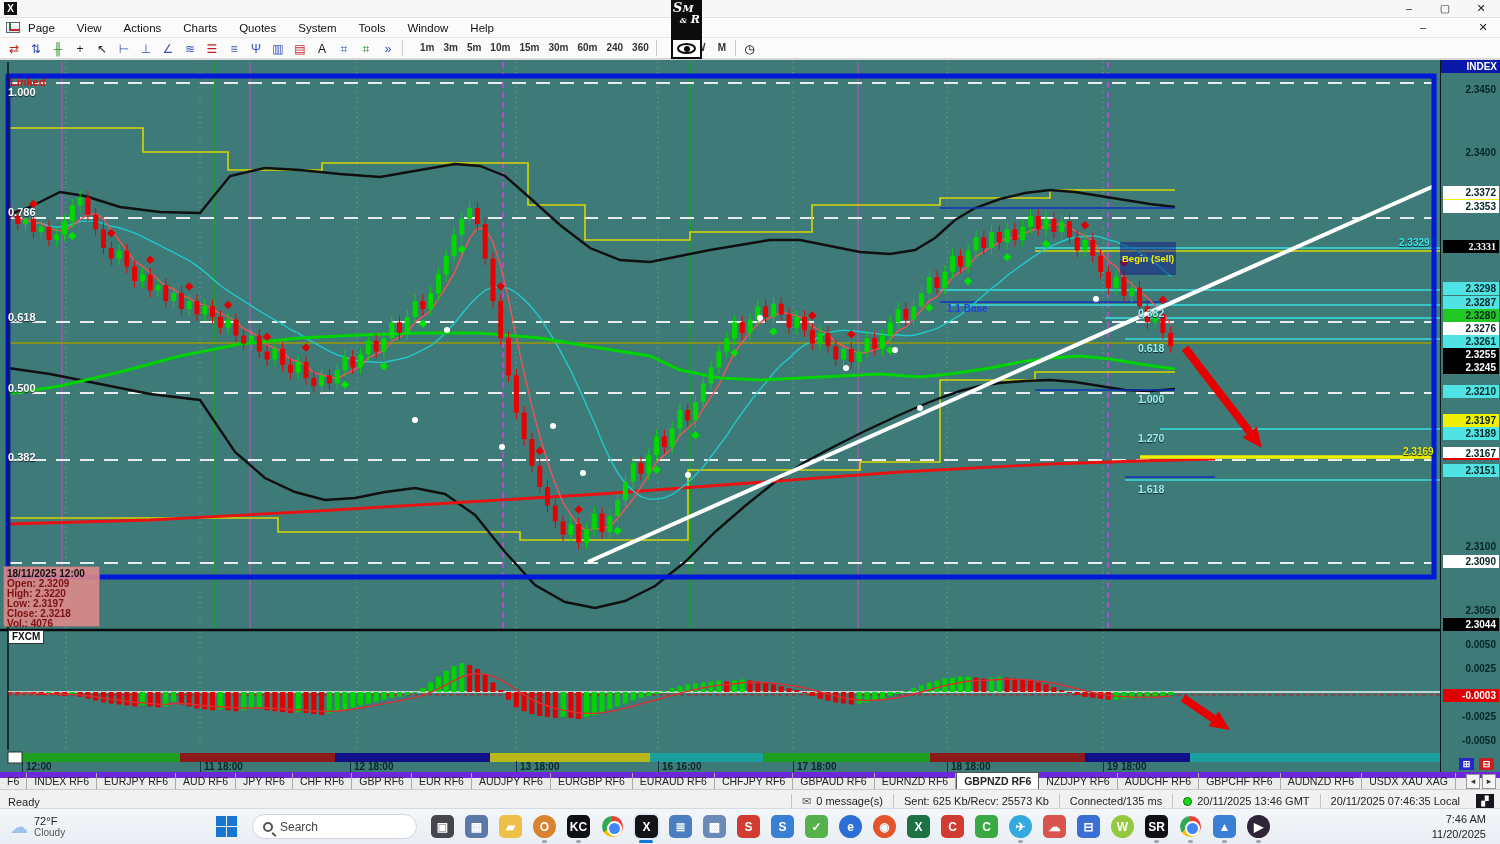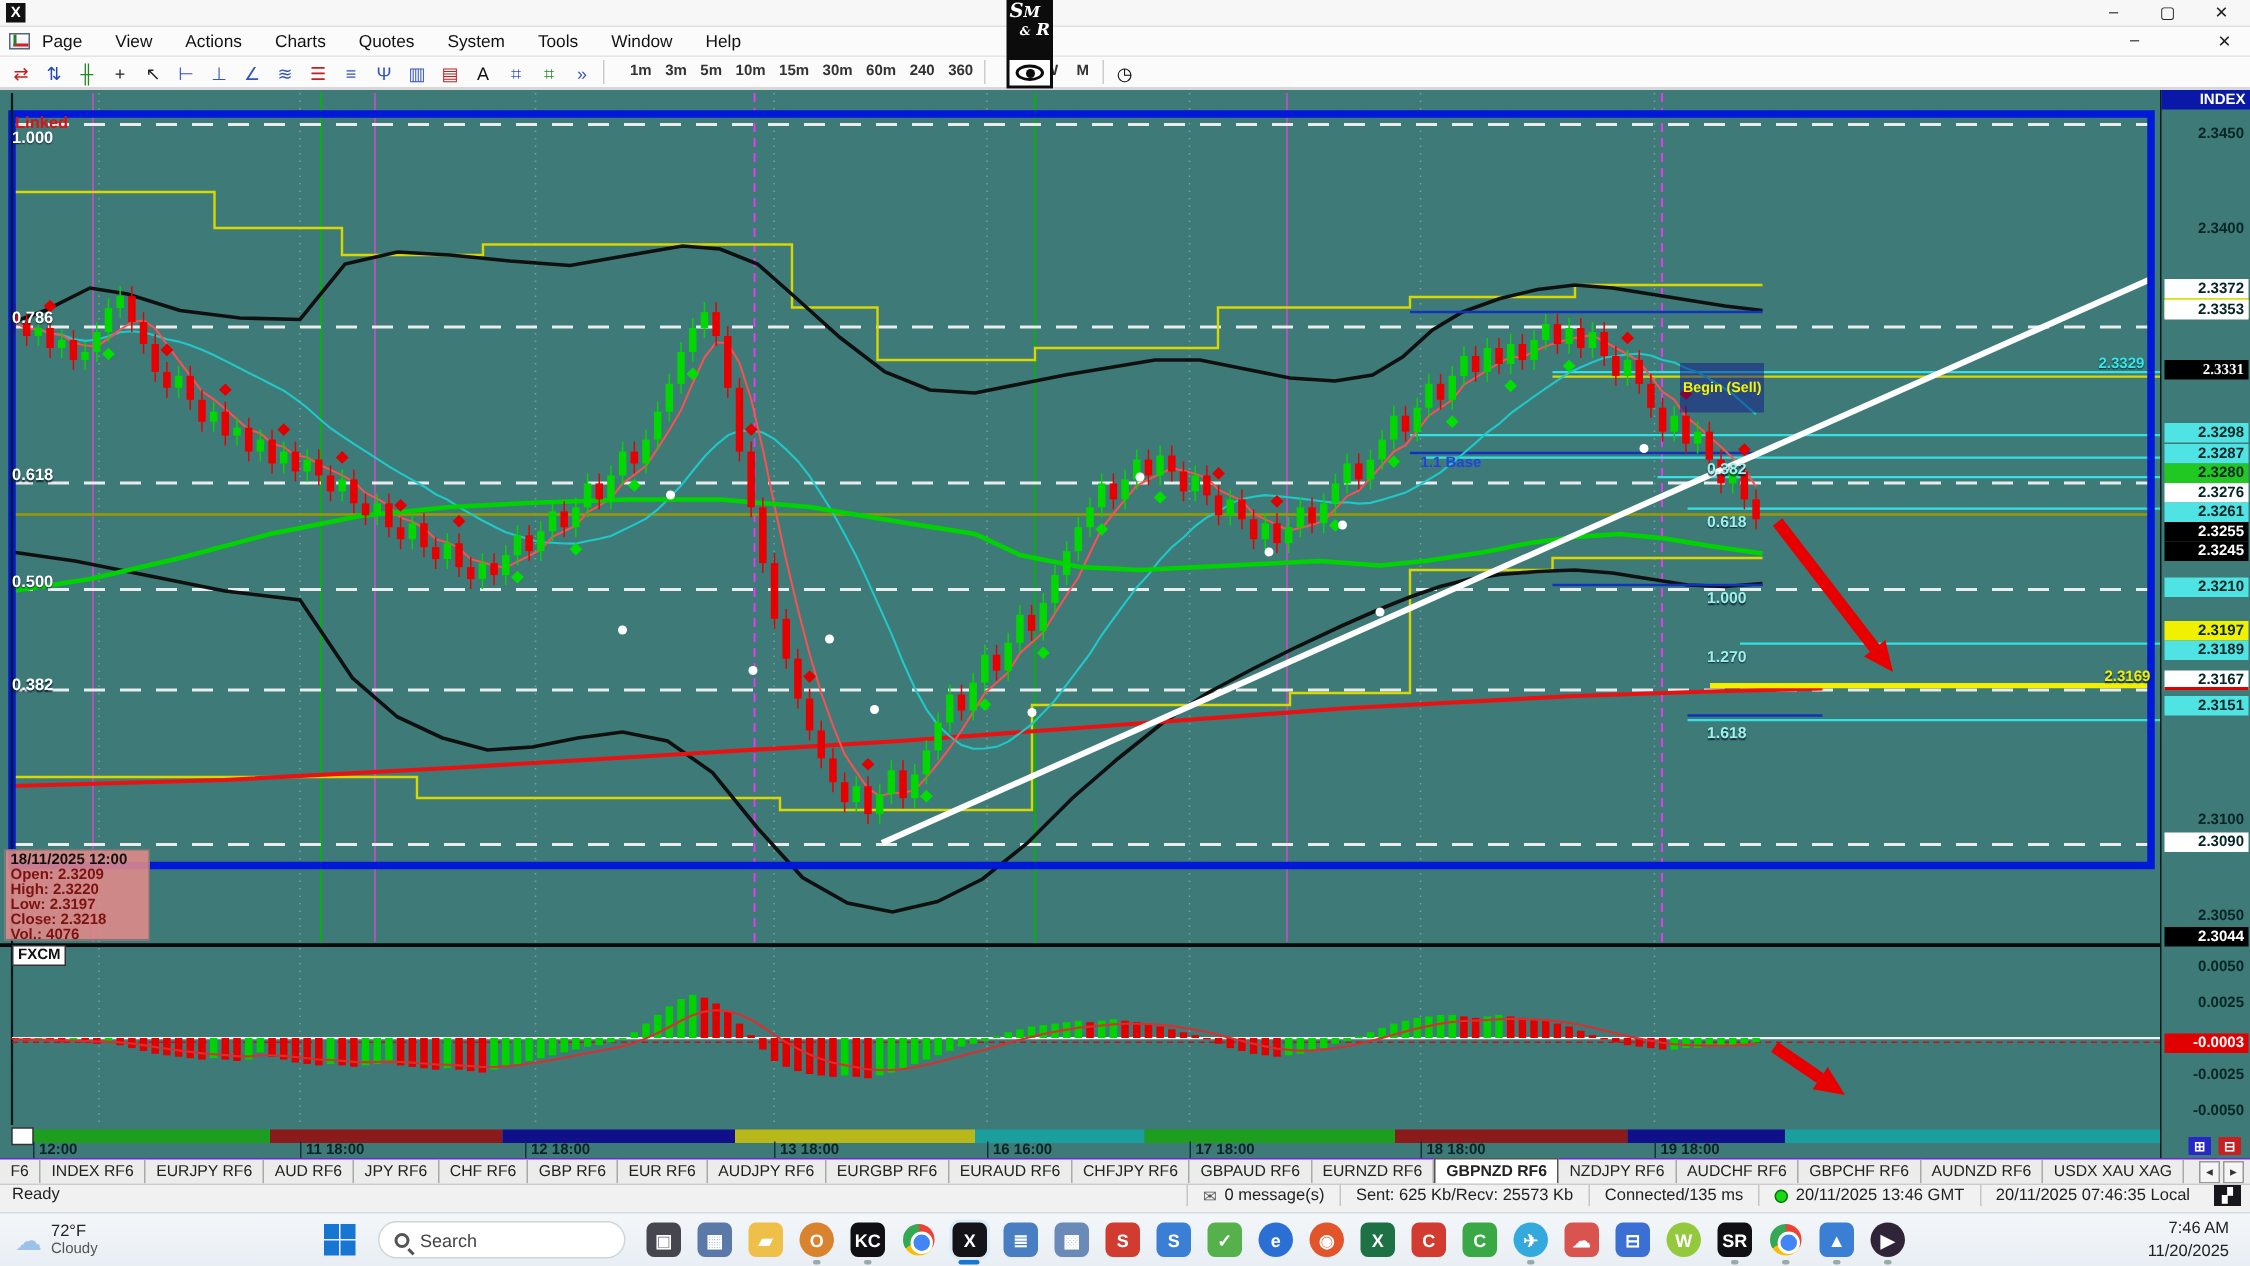"F6" #tabbar { border-top: 1px solid #6d28d9 -> 6px solid #6d28d9 }
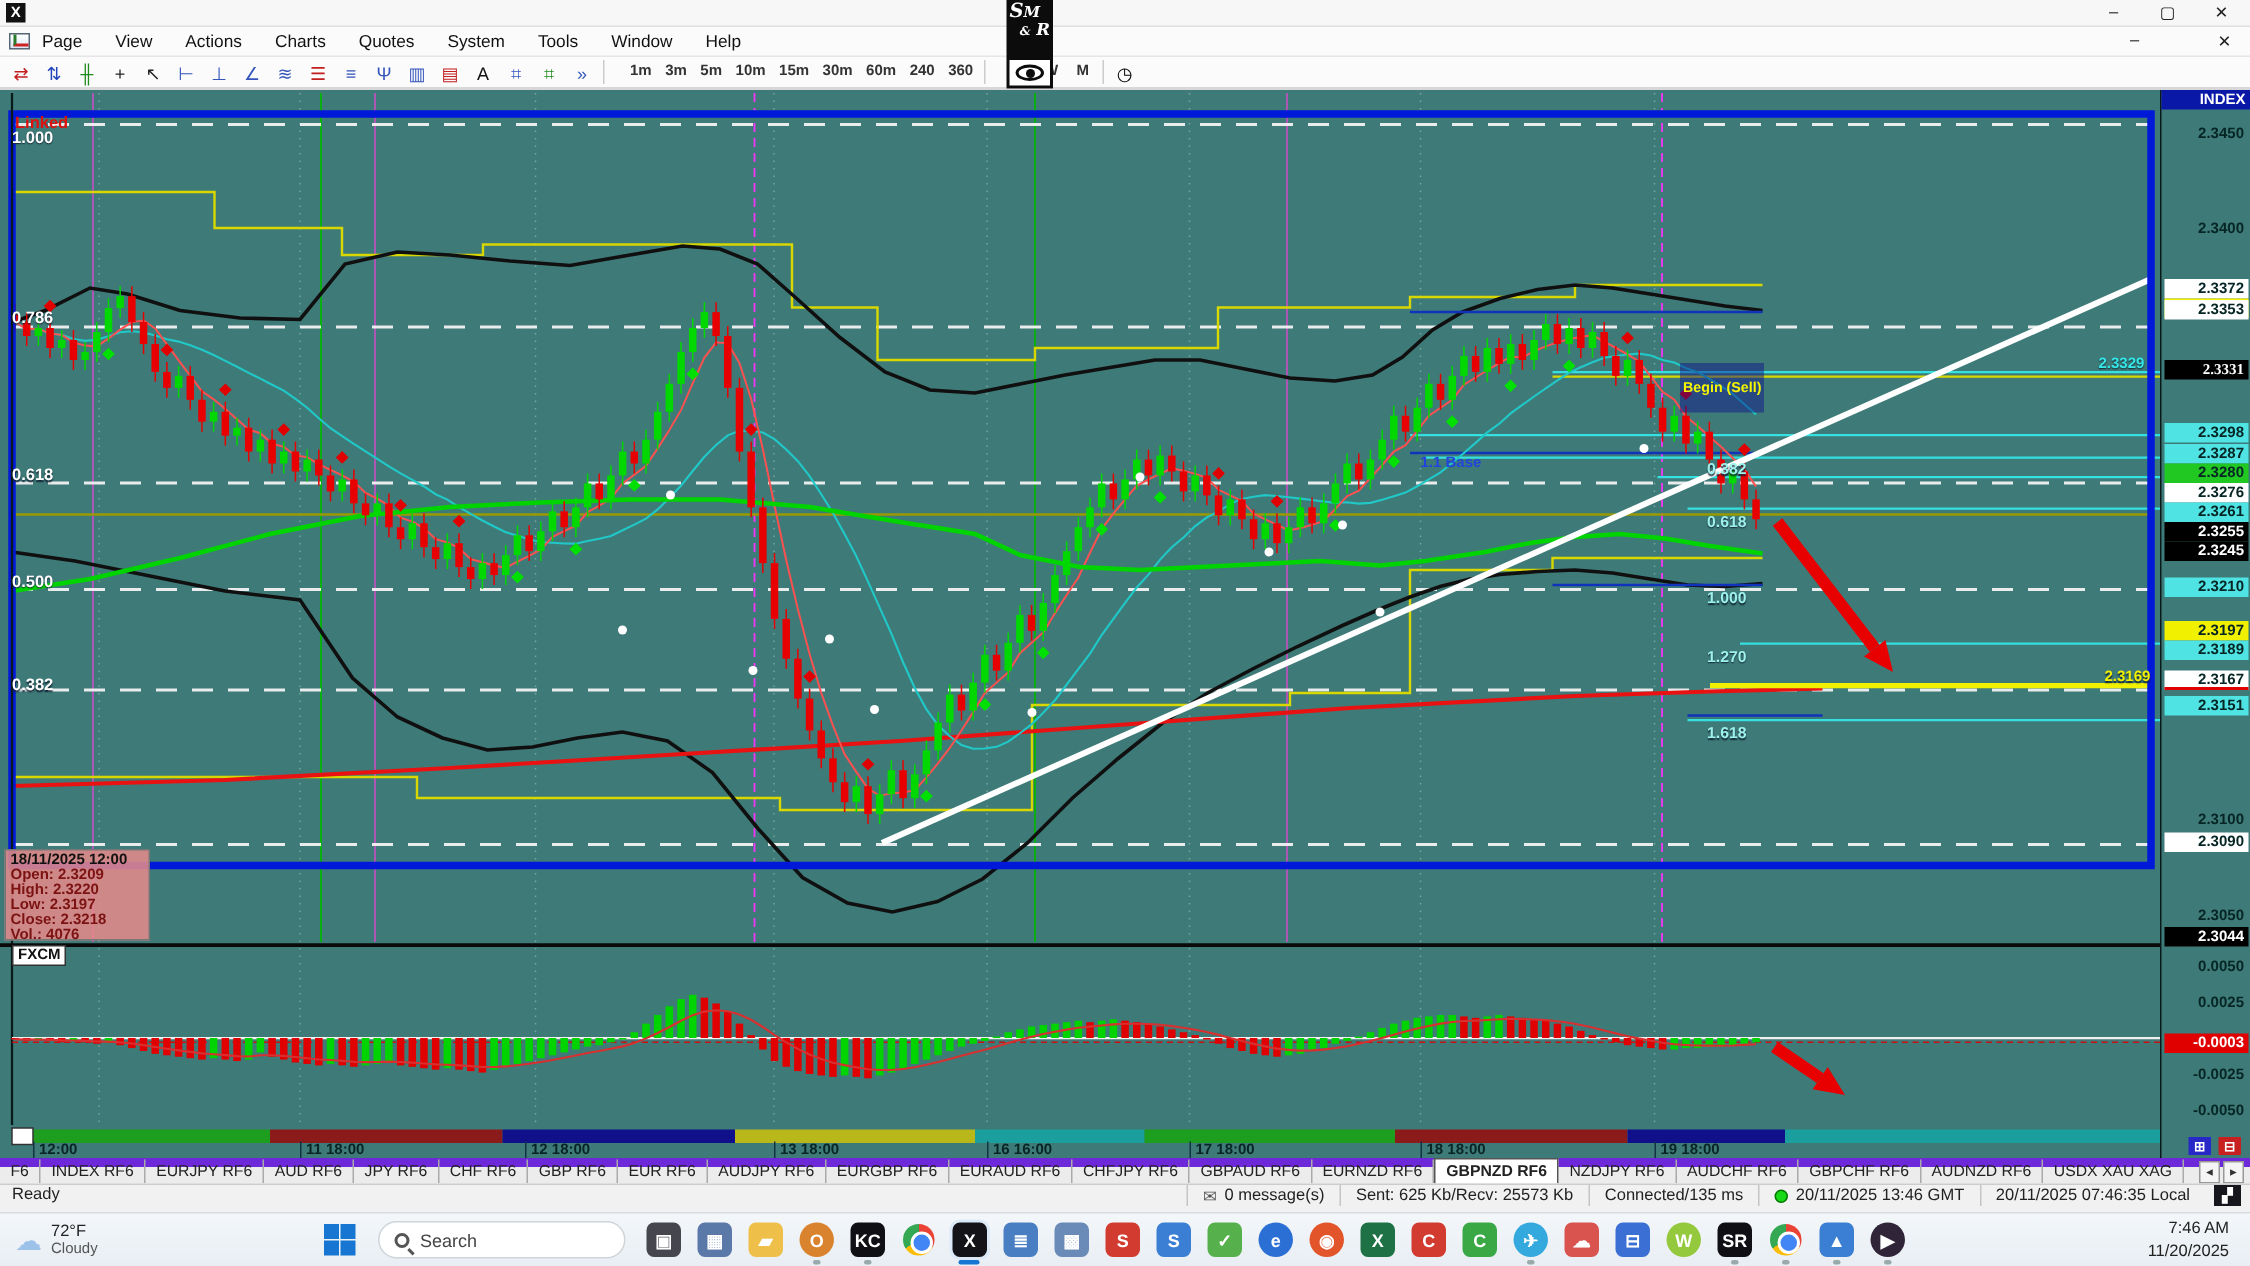"Ready" #statusbar { align-items: flex-start -> flex-end }
